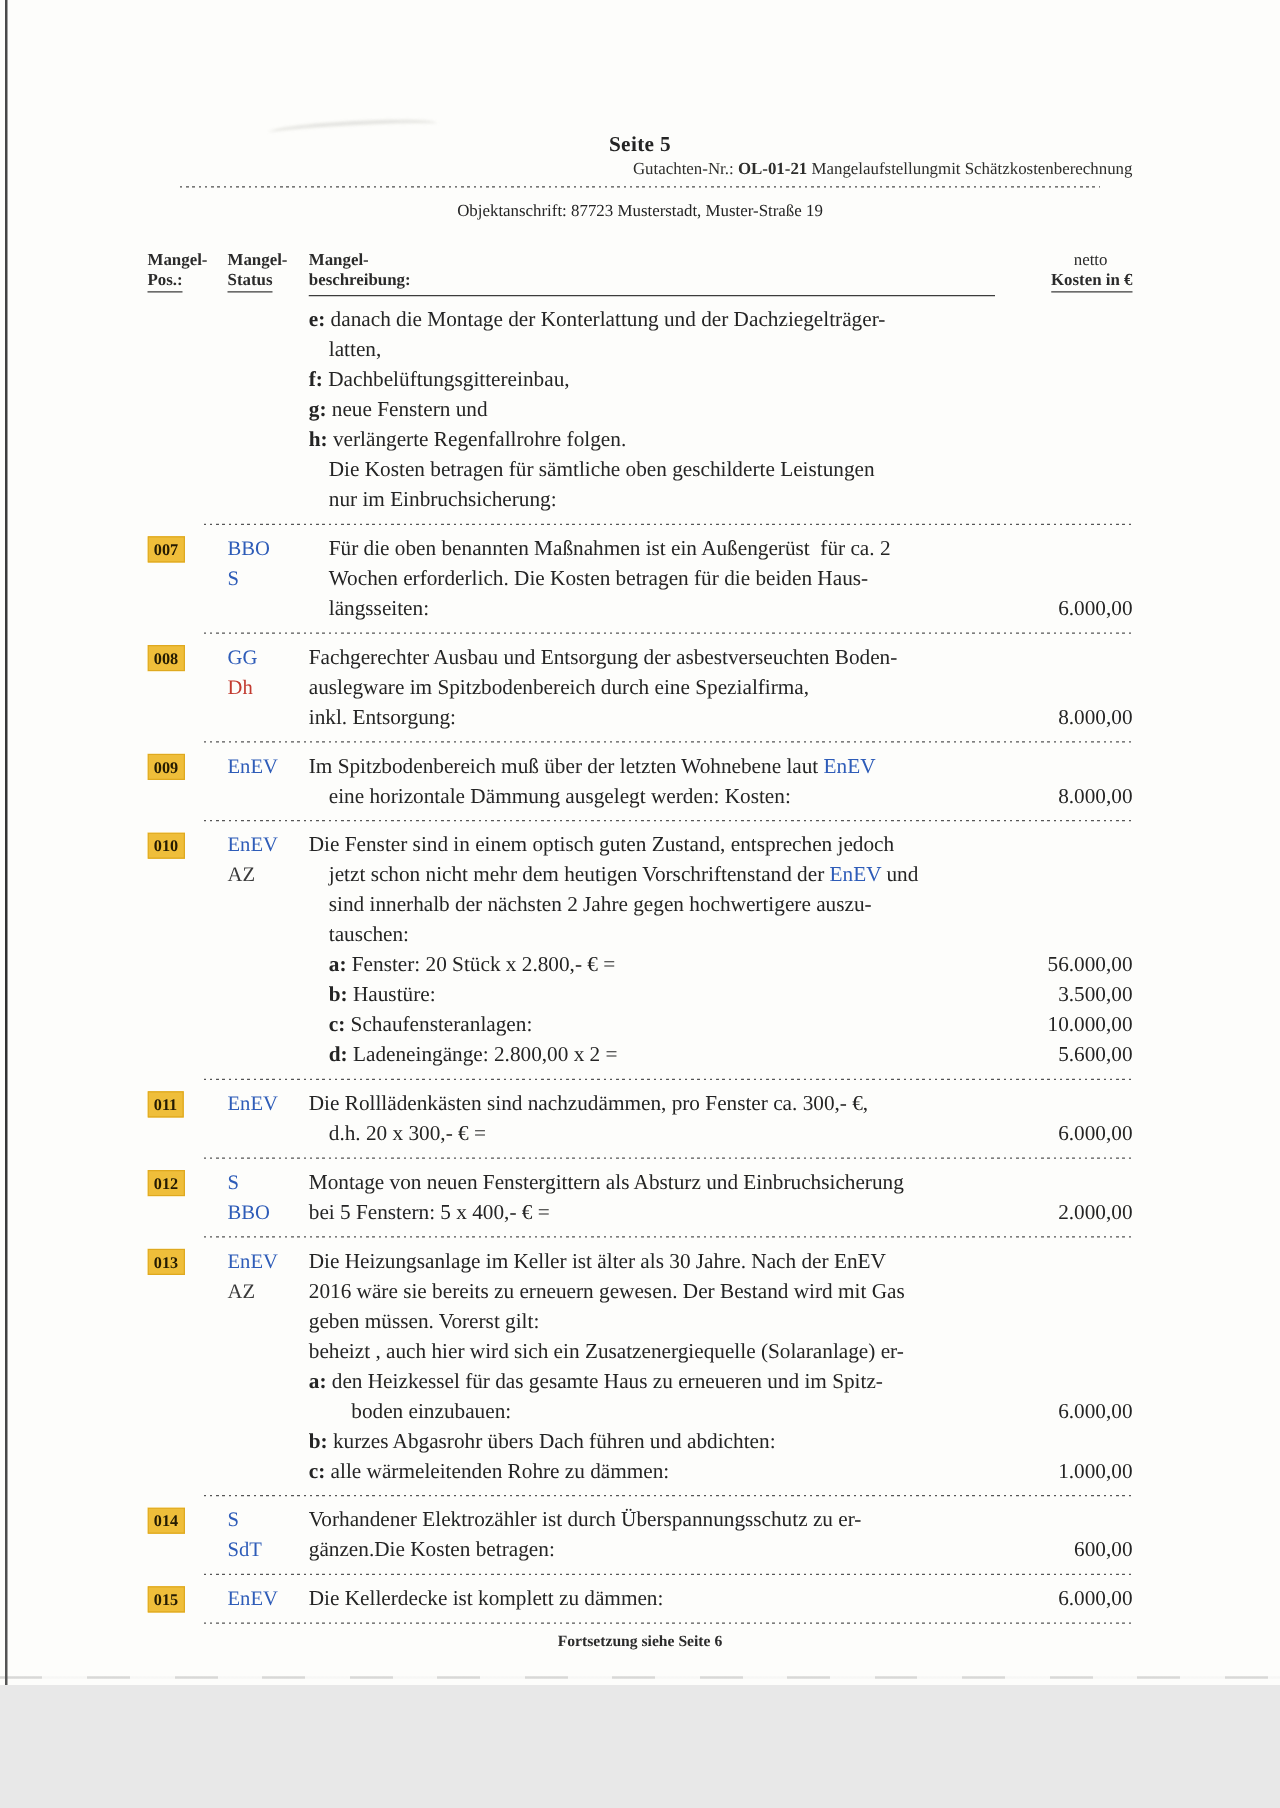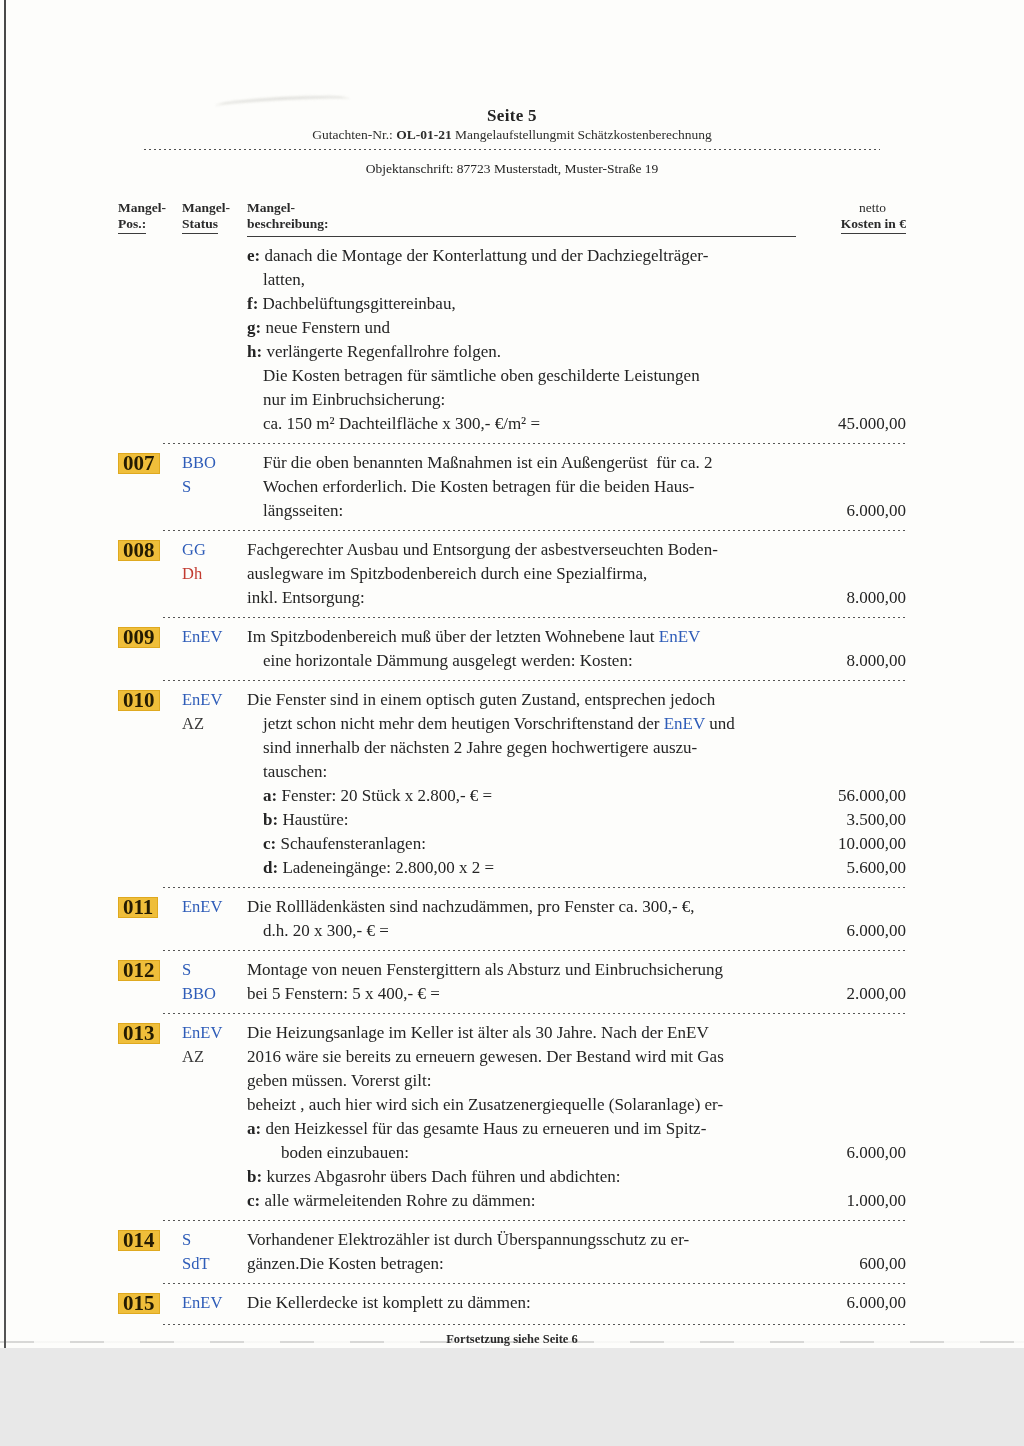"Gutachten-Nr.: OL-01-21" .subline { text-align: center -> right }
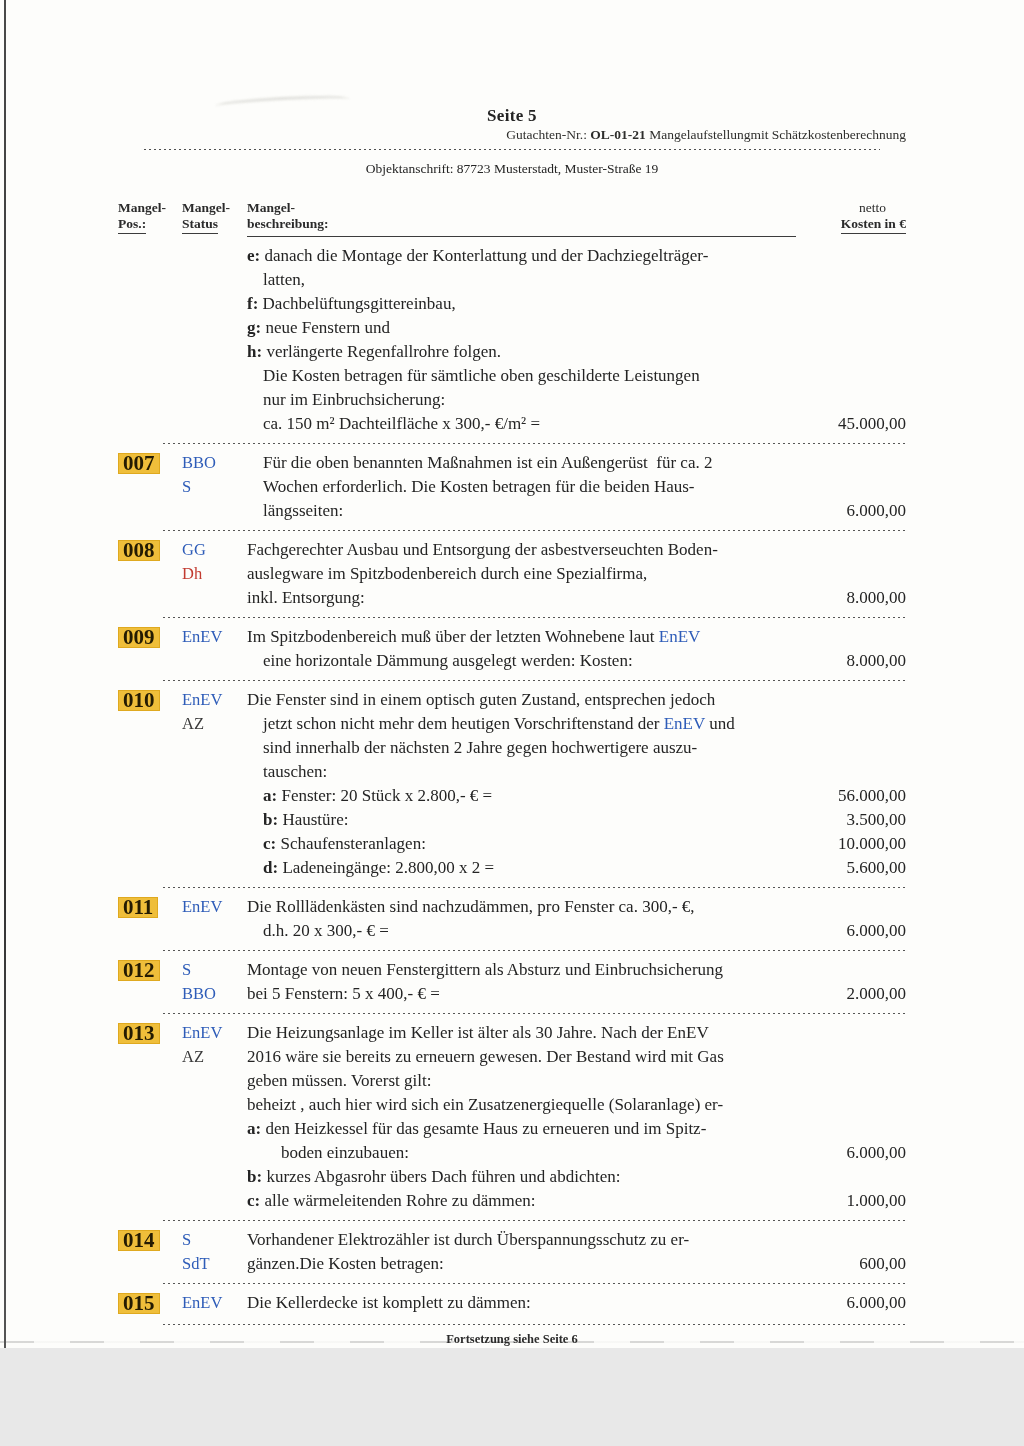"ca. 150 m² Dachteilfläche x" div.line { html: <div> <span><span>ca. 150 m² Dachteilfläche x 300,- €/m² =</span></span> <span>45.000,00</span> </div> -> none }
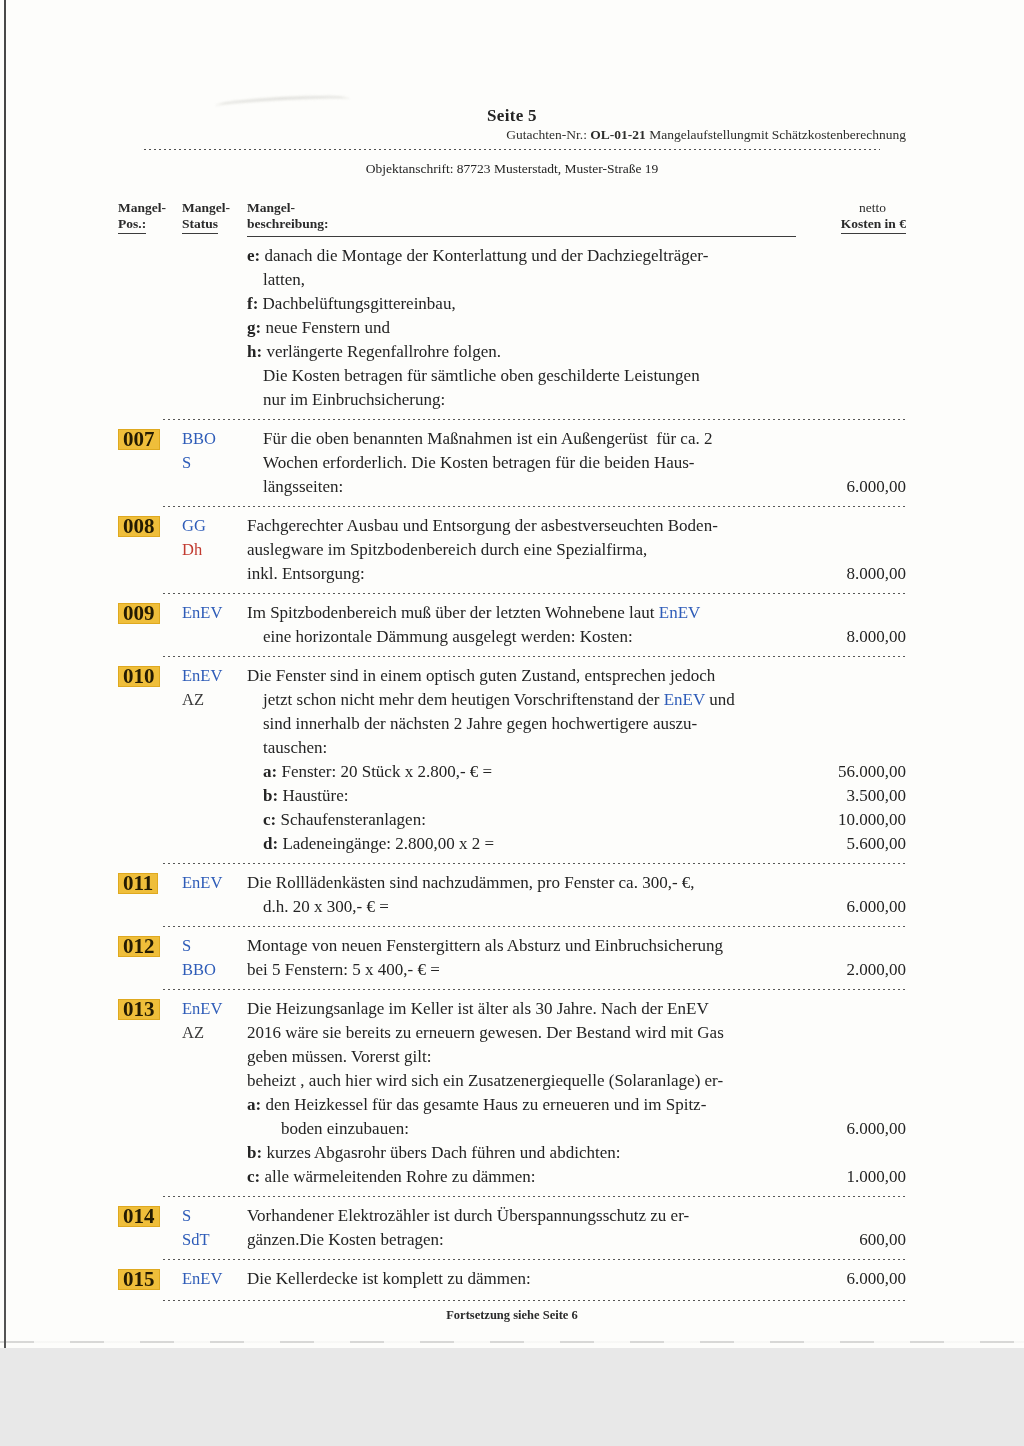"007" .pos-badge { font-size: 21px -> 13px }
